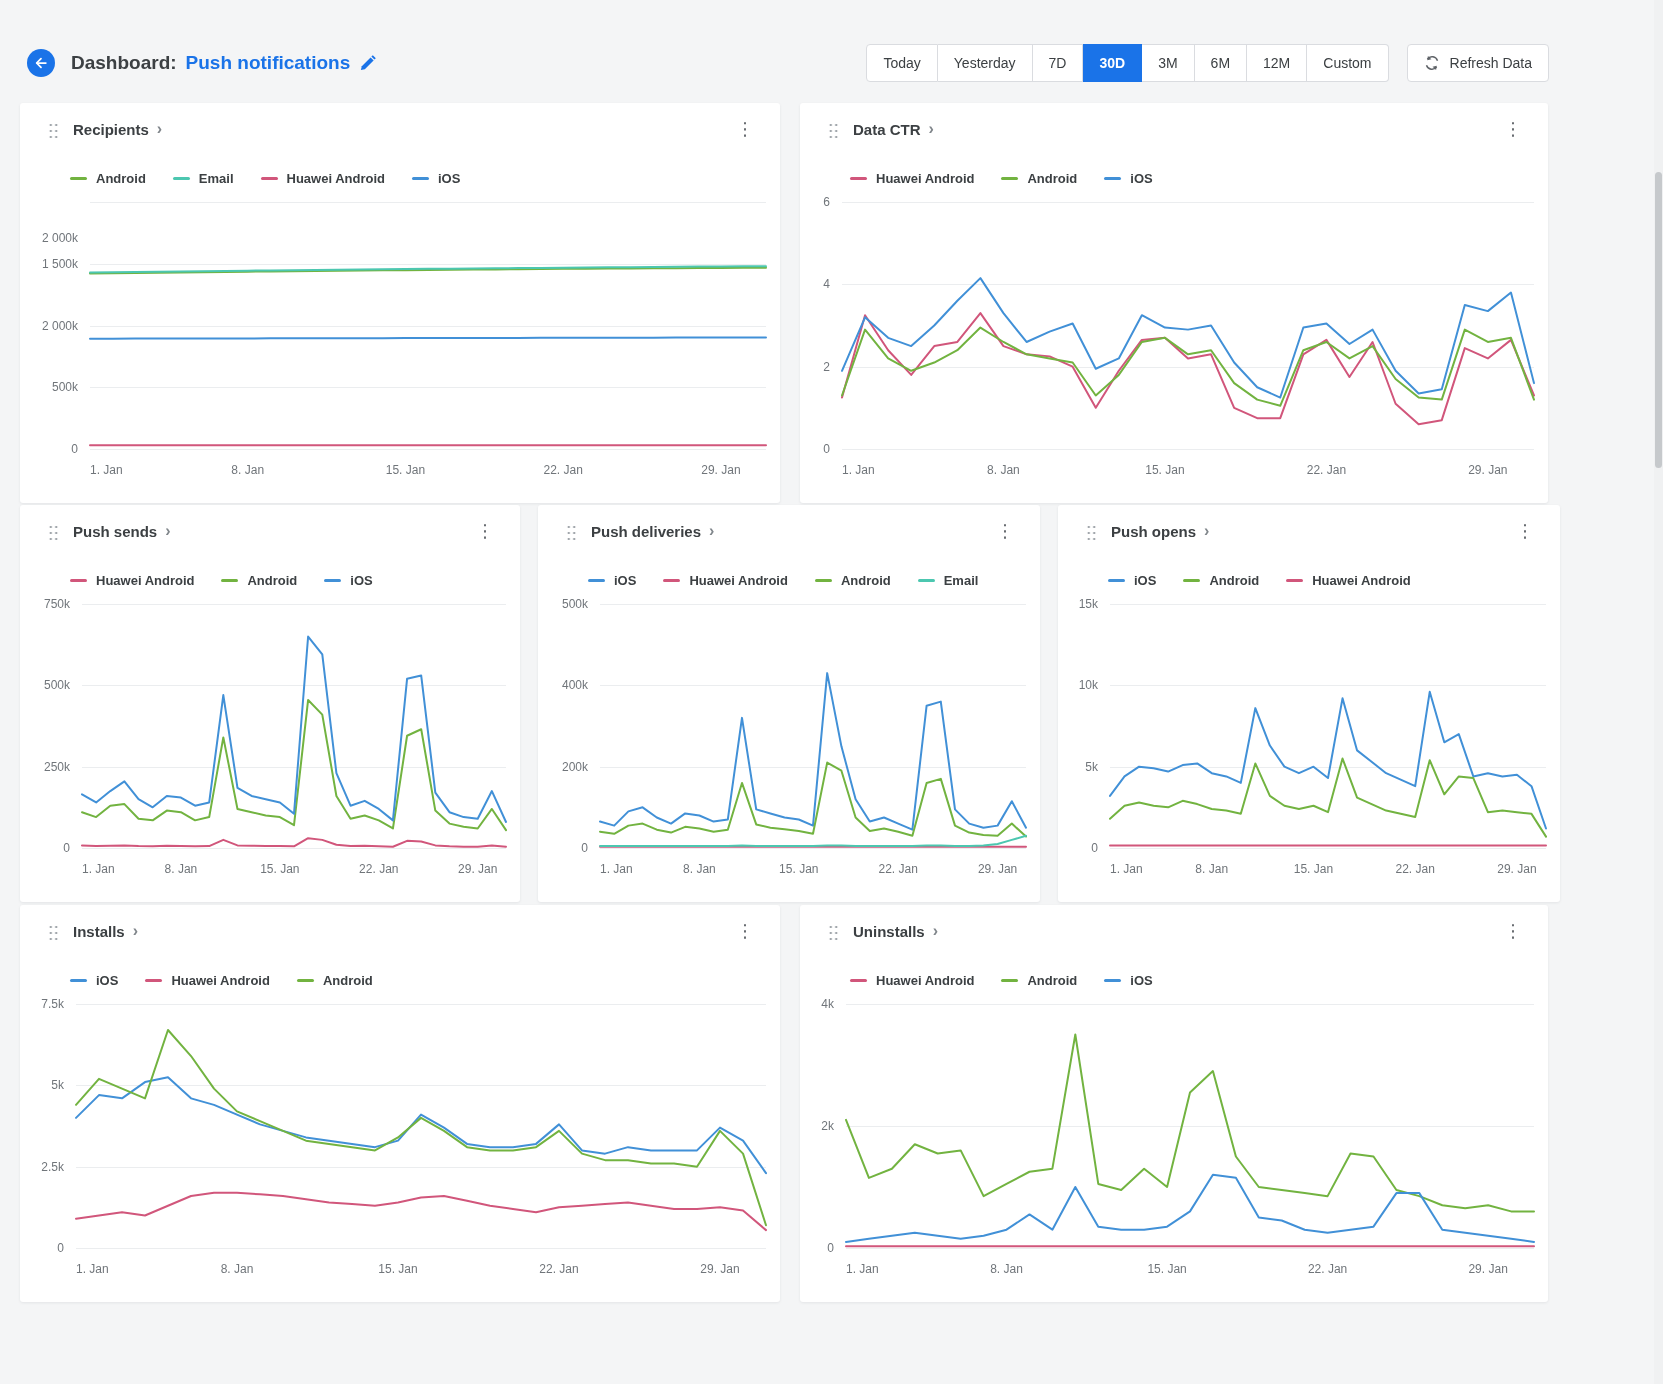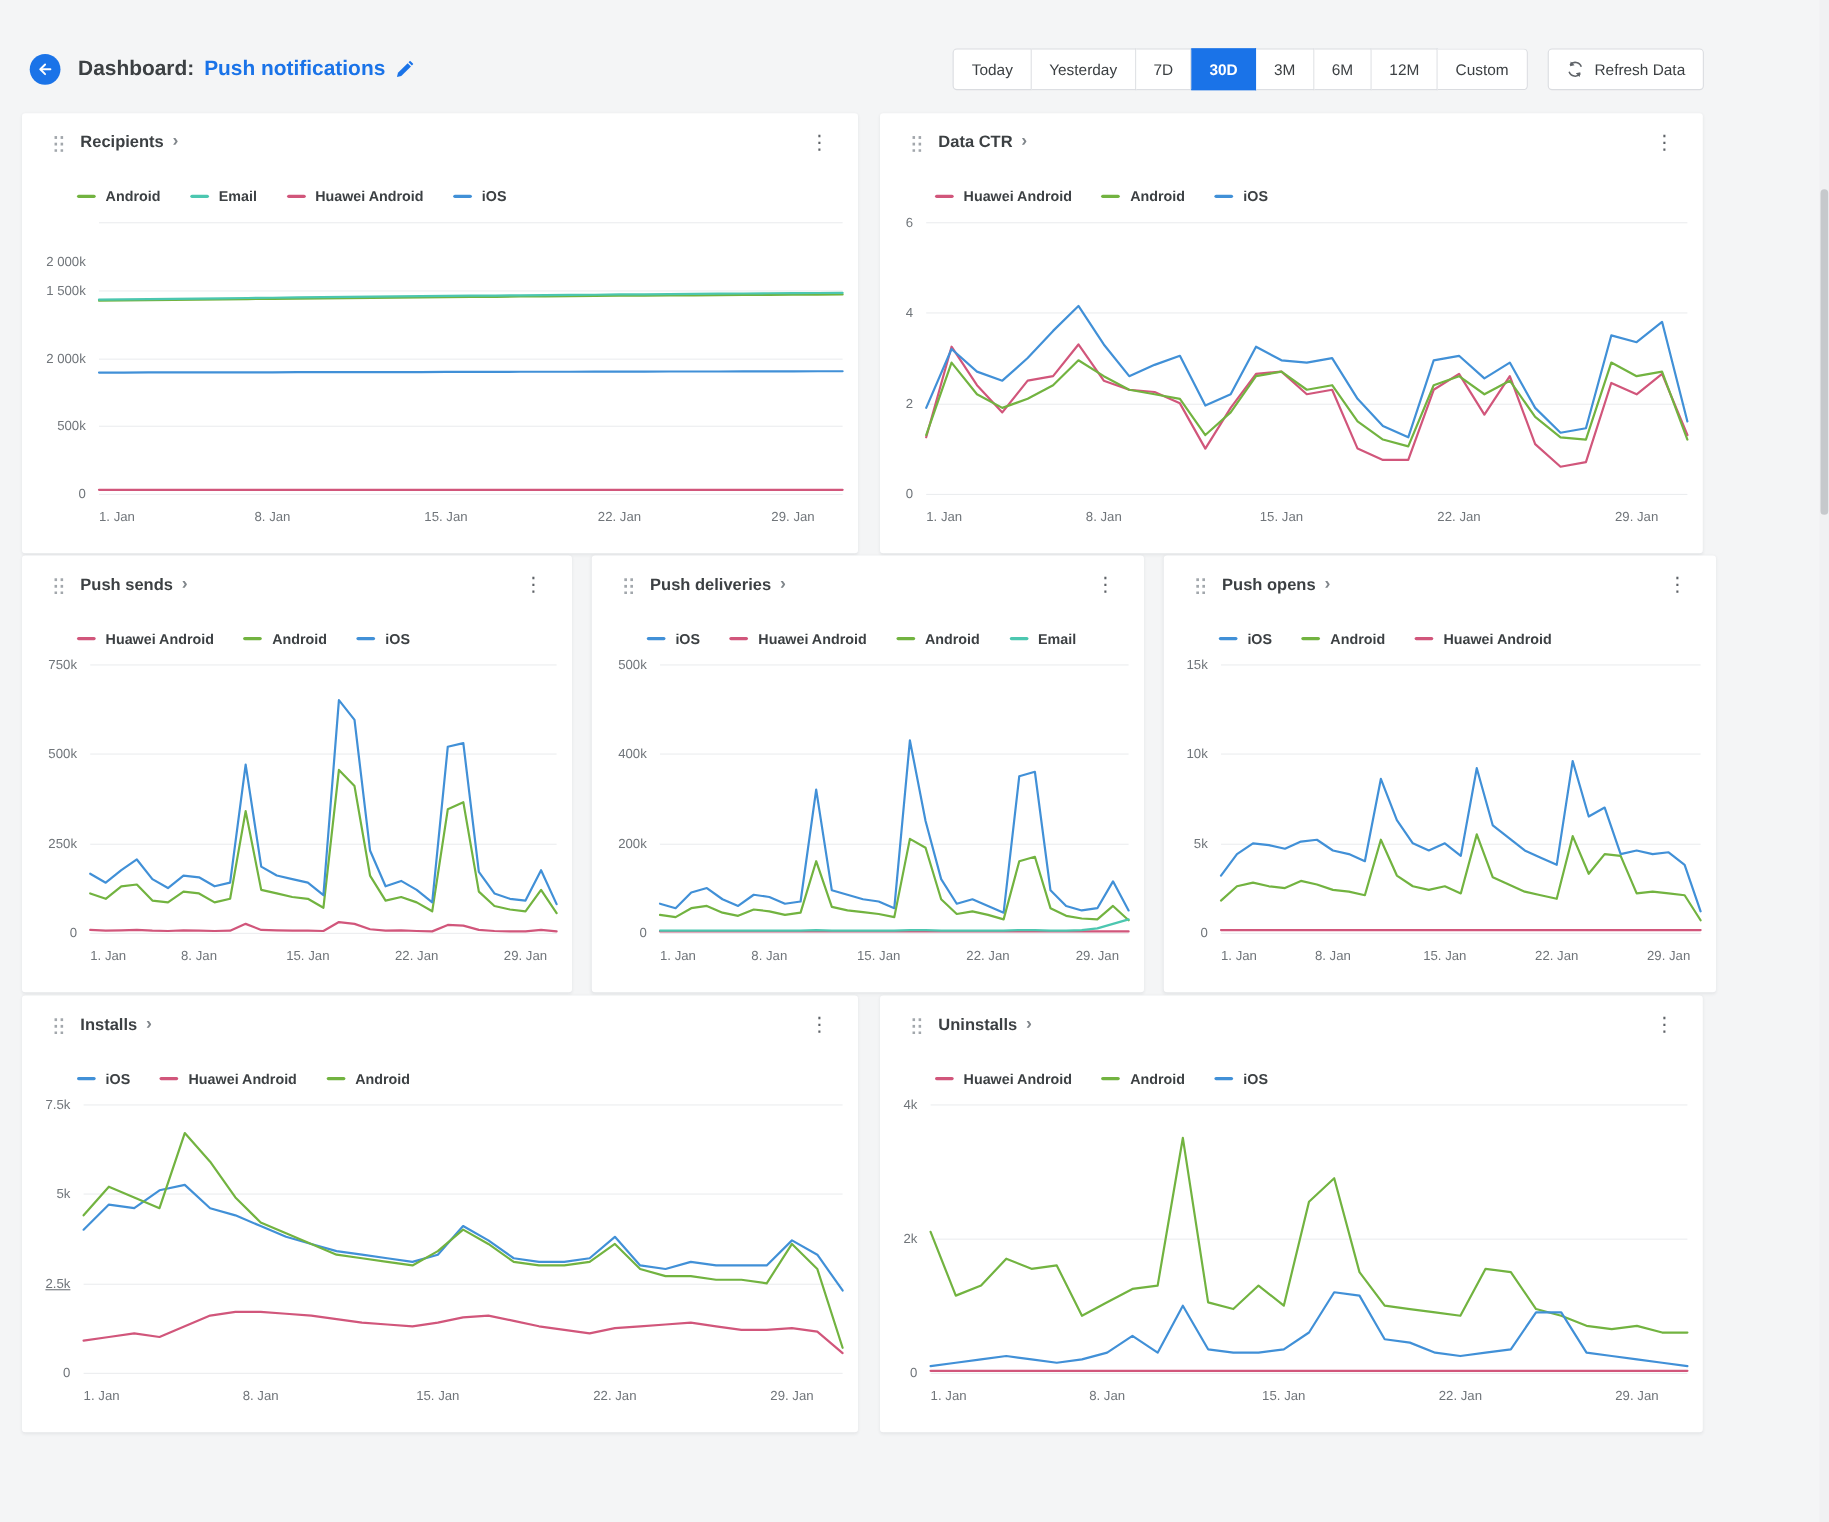"2.5k" div.ylab { text-decoration: underline -> none }
